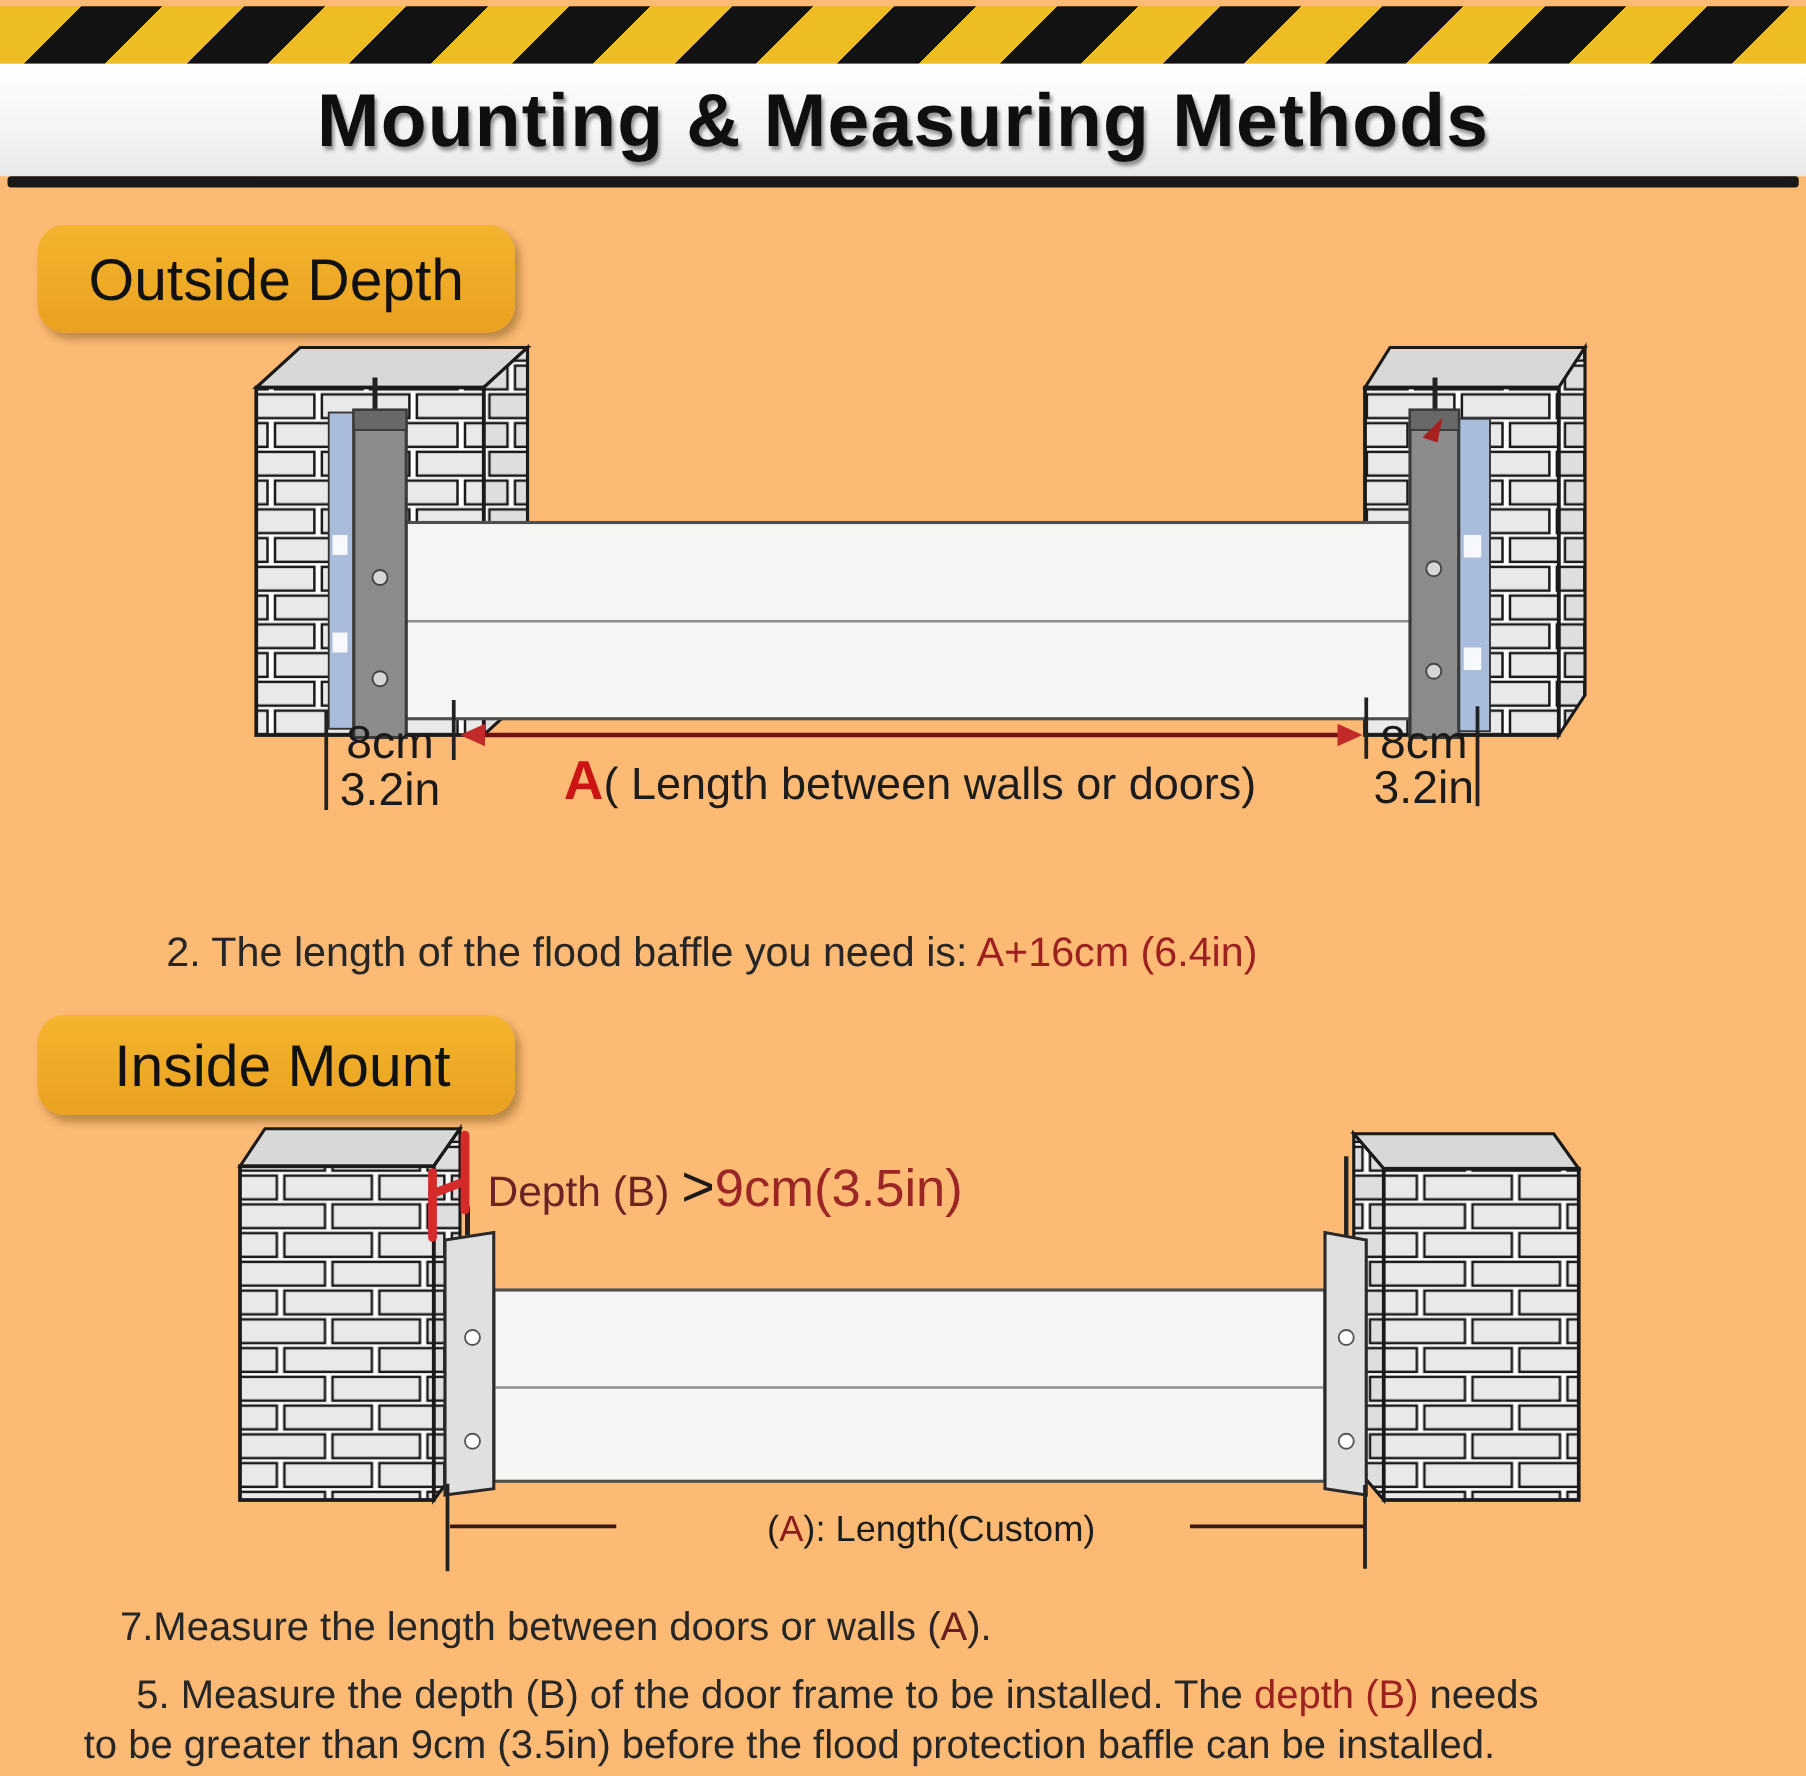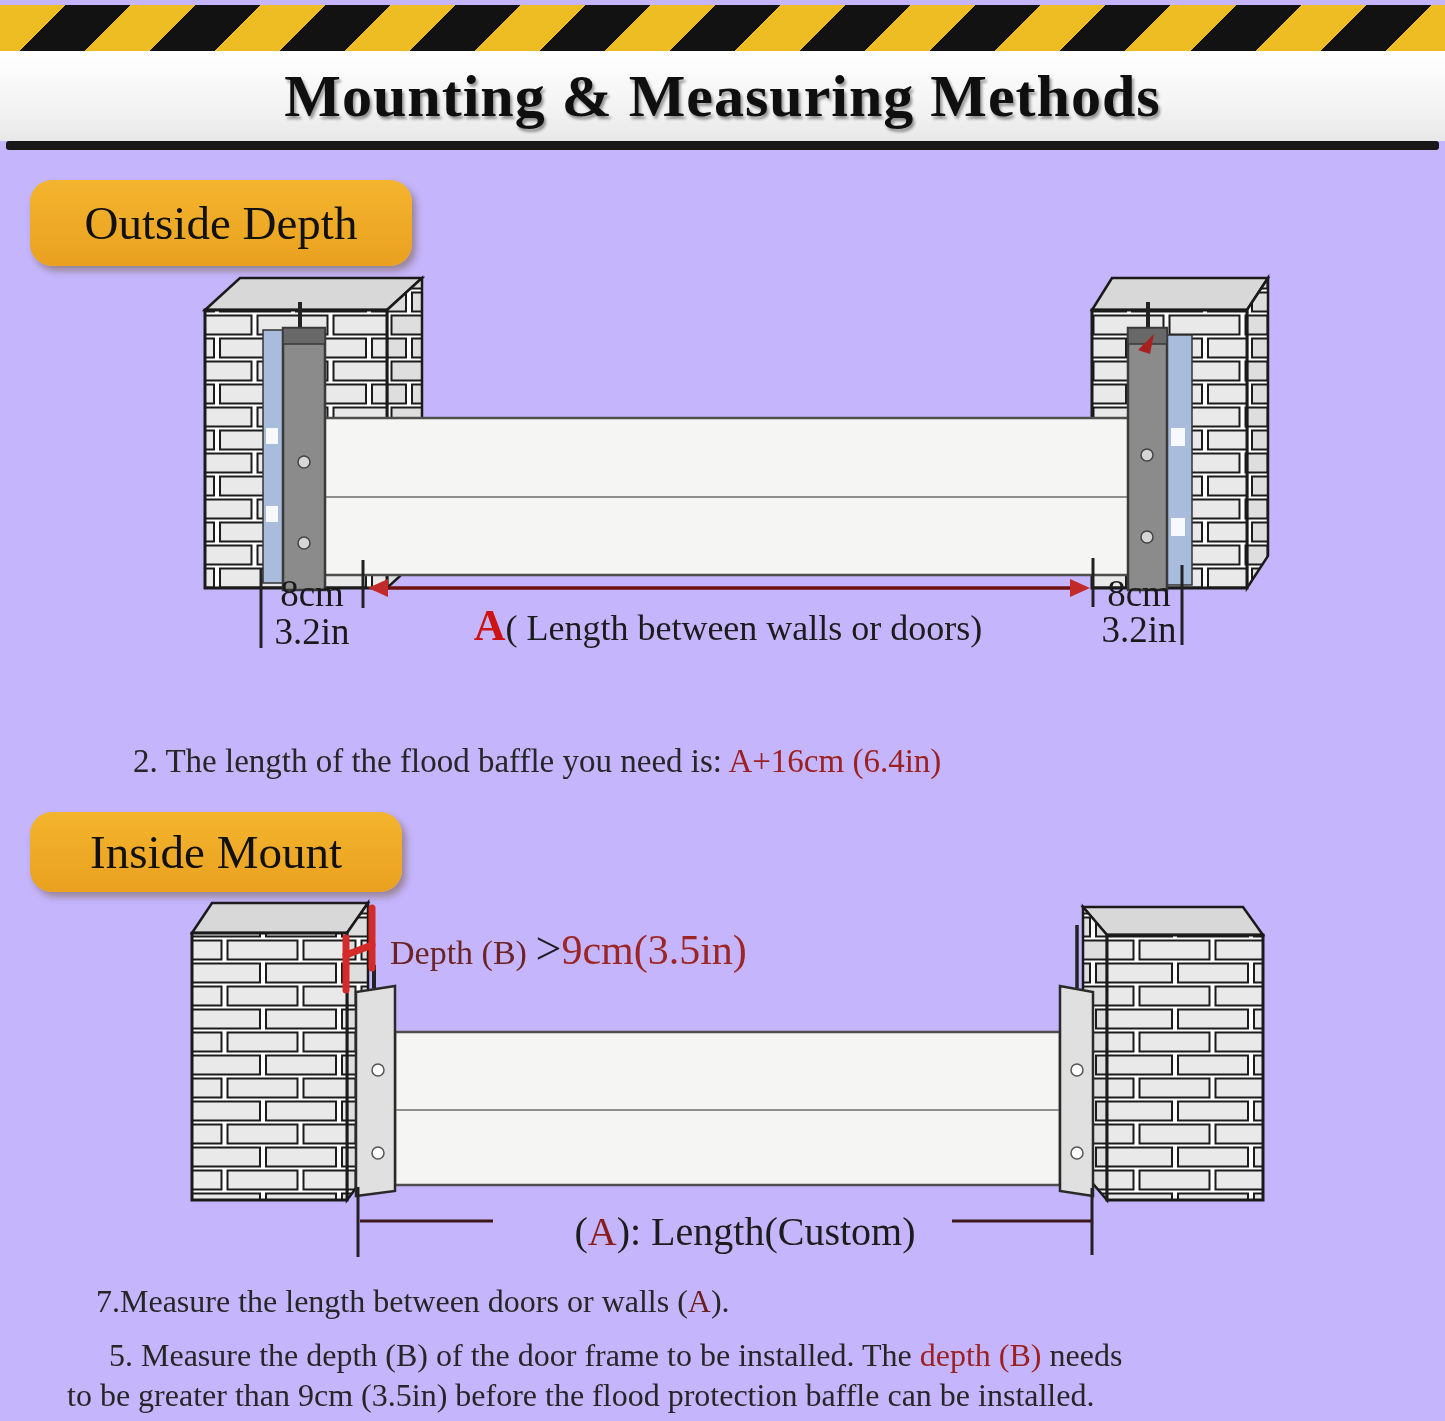"Mounting & Measuring Methods" #canvas { background: #c4b5fd -> #fdba74; font-family: Liberation Serif, serif -> Liberation Sans, sans-serif }
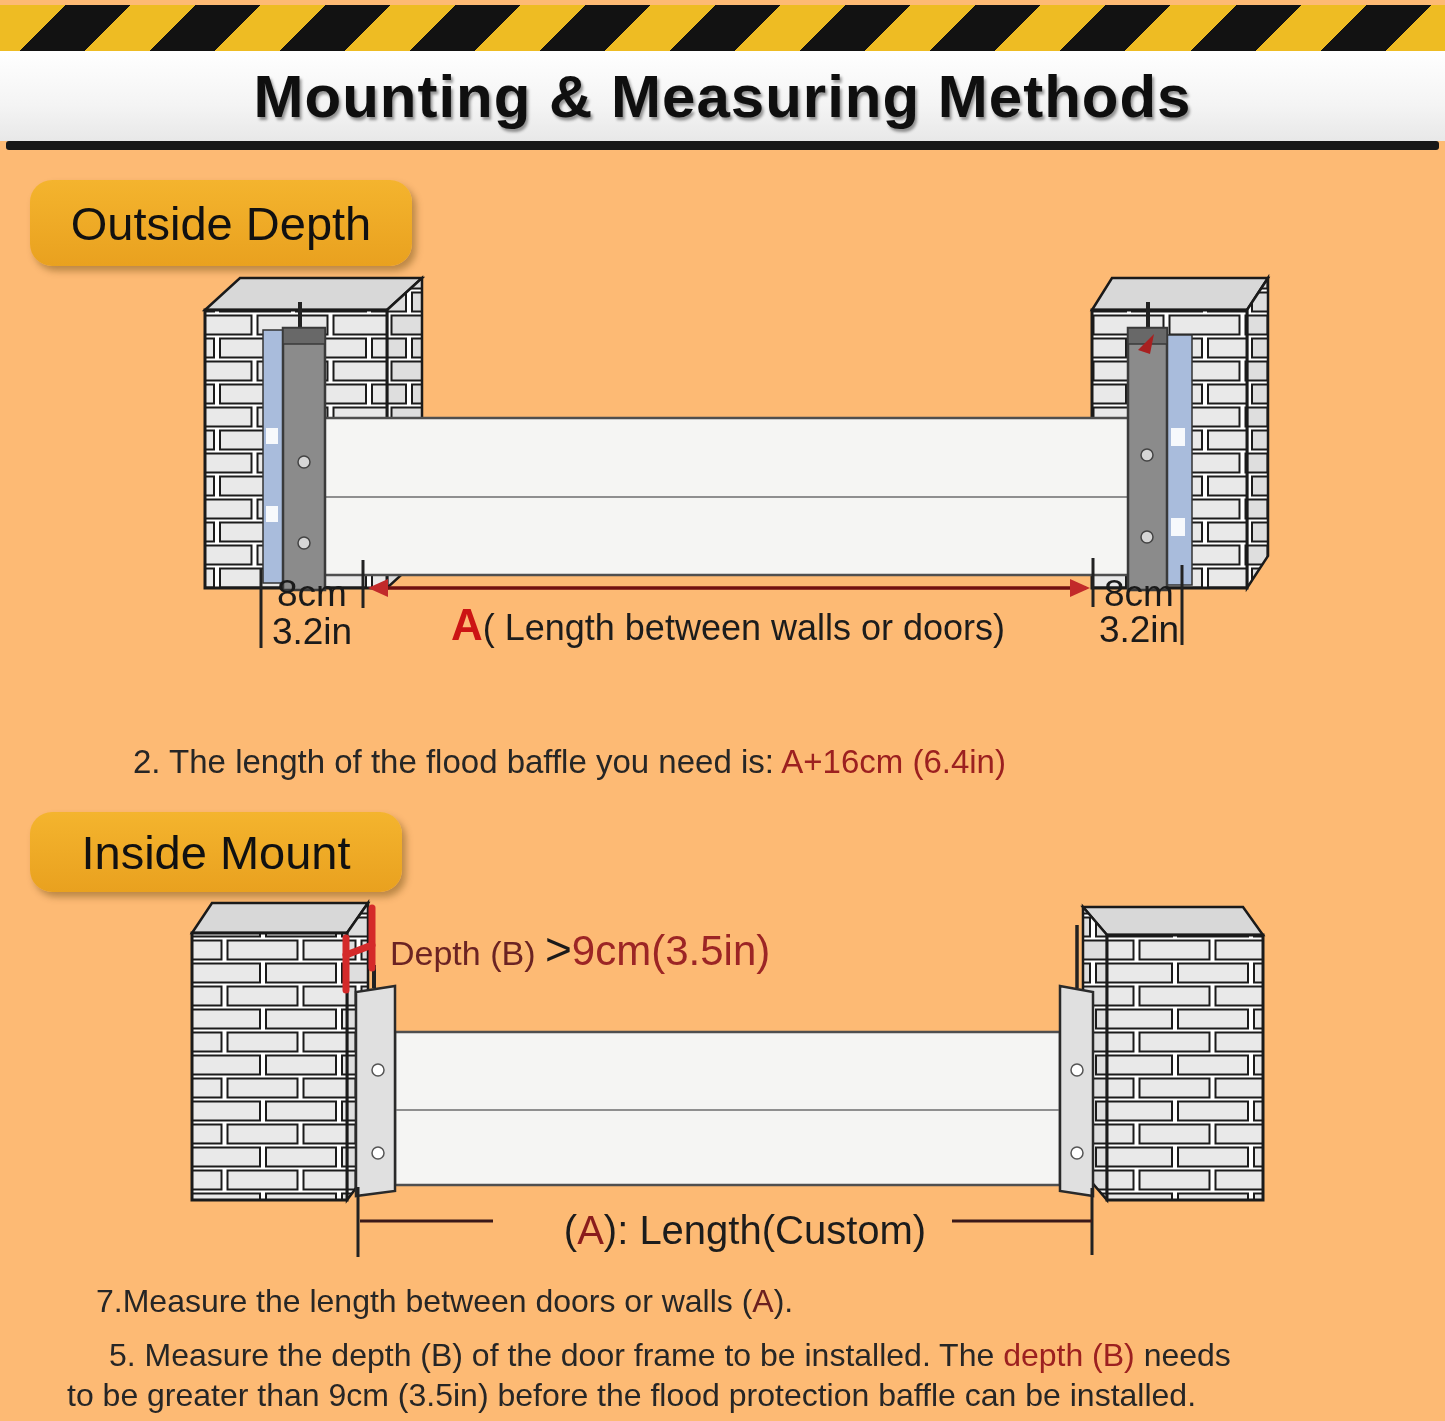"Inside Mount" #inside-label { padding-left: none -> 10px }
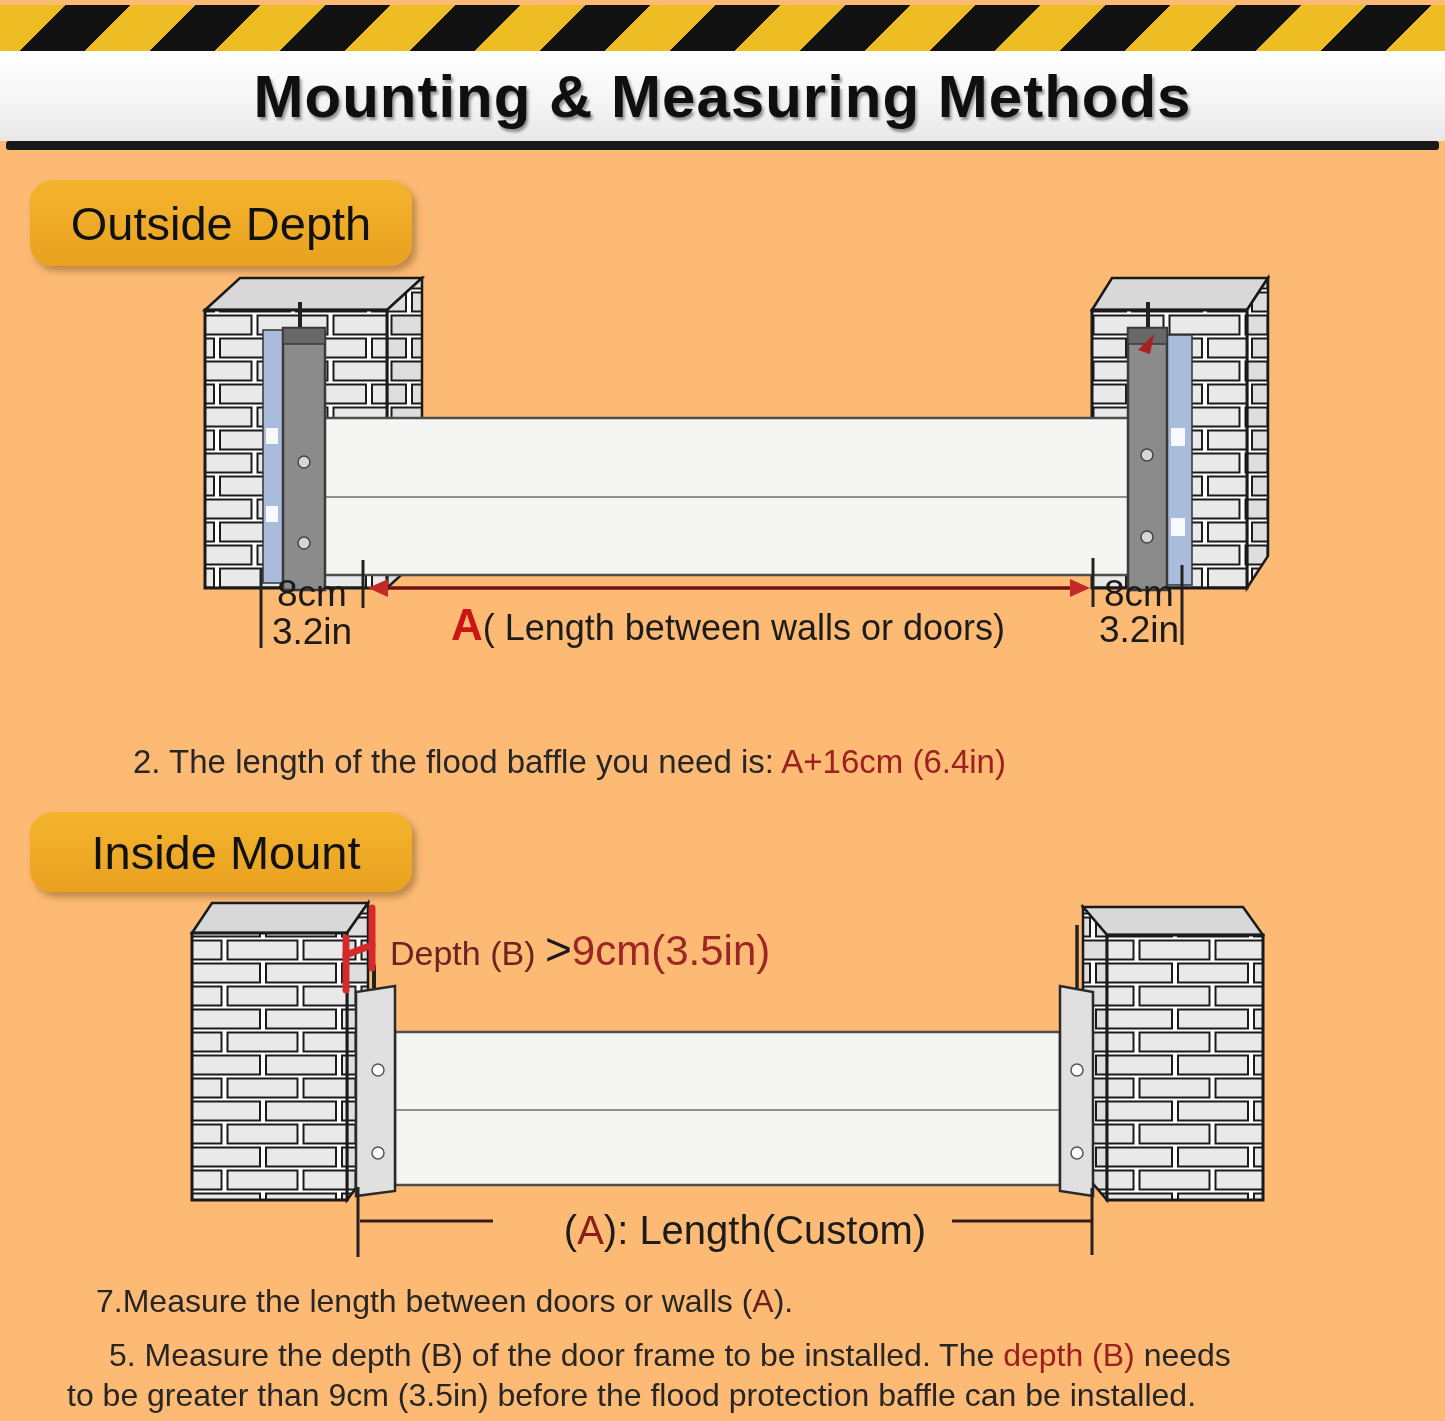"(A): Length(Custom)" .length-label { font-size: 40px -> 29px }
